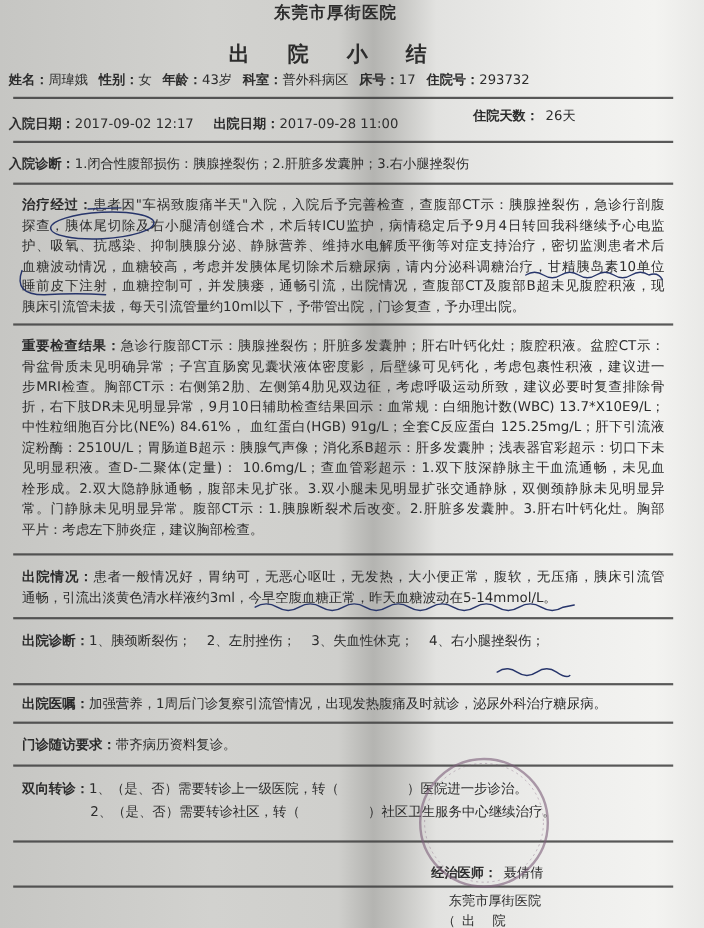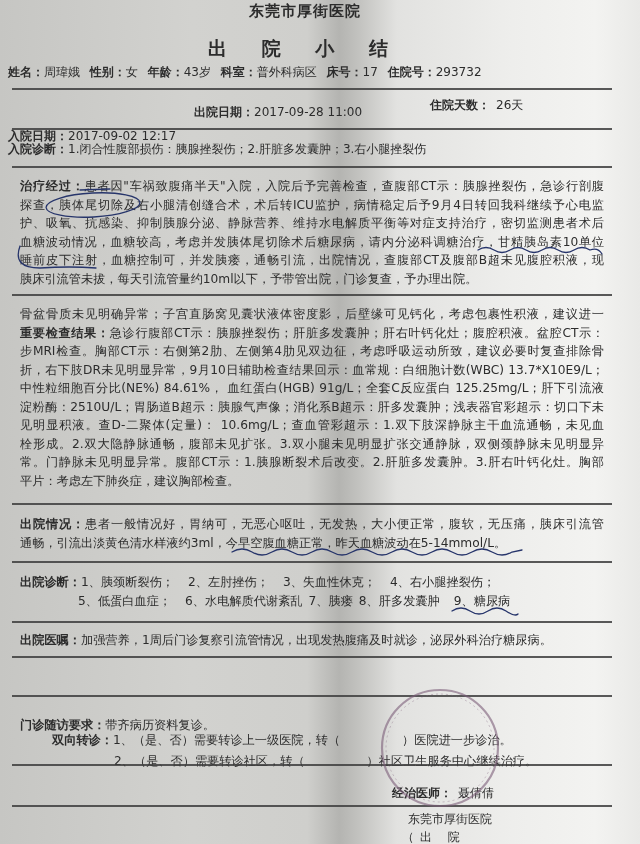"入院日期：2017-09-02 12:17" div.abs { margin-top: 24px -> none }
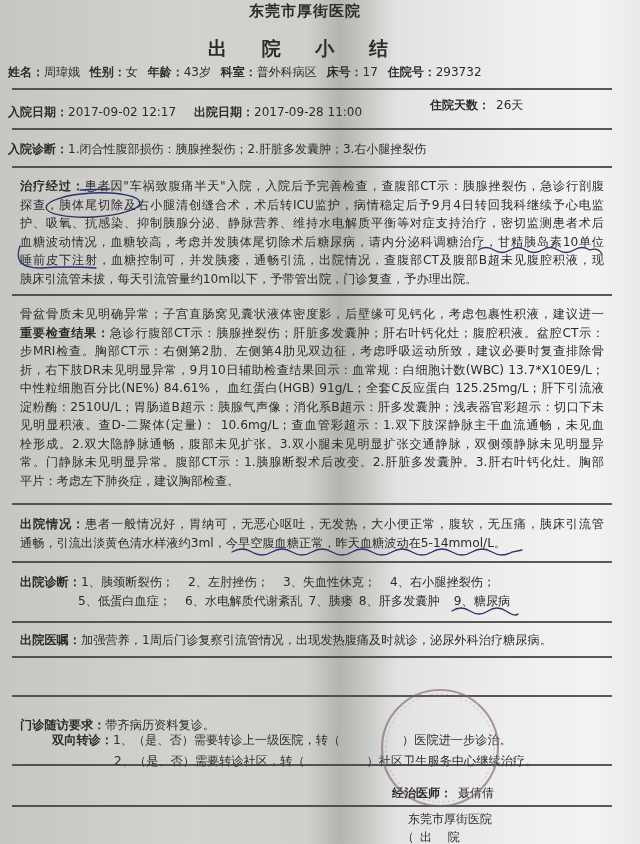"骨盆骨质未见明确异常；子宫直肠窝见囊状液体密度影，后壁缘可见钙化，考虑包裹性积液" span.ln { order: before "重要检查结果：急诊行腹部CT示：胰腺挫裂伤；肝脏多发囊肿；肝右叶钙化灶；腹腔积液" -> after "重要检查结果：急诊行腹部CT示：胰腺挫裂伤；肝脏多发囊肿；肝右叶钙化灶；腹腔积液" }
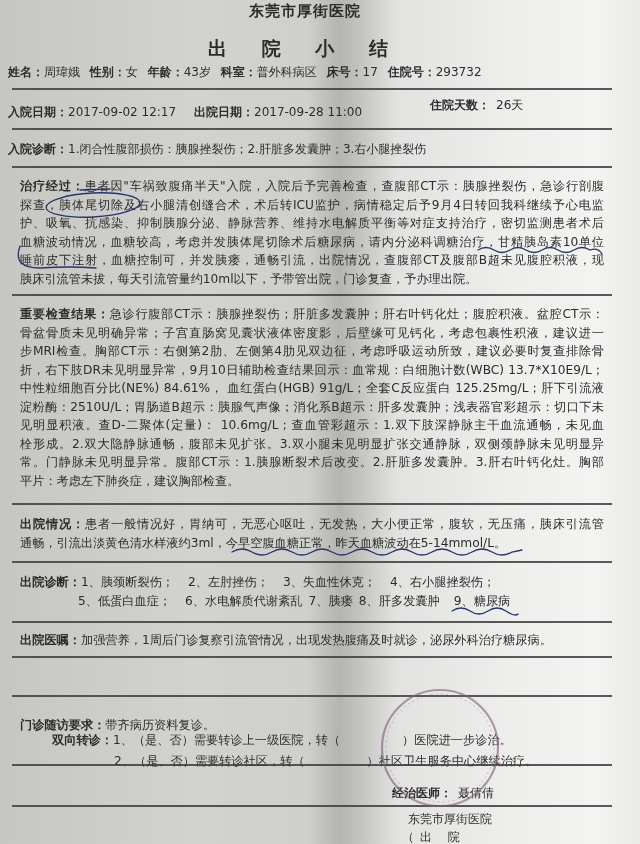"5、低蛋白血症； 6、水电解质代谢紊乱 7、胰瘘 8、肝多发囊肿 9、糖尿病" span.ln { html: <span> <span>5、低蛋白血症；</span><span></span><span>6、水电解质代谢紊乱</span><span></span><span>7、胰瘘</span><span></span><span>8、肝多发囊肿</span><span></span><span>9、糖尿病</span> </span> -> none }
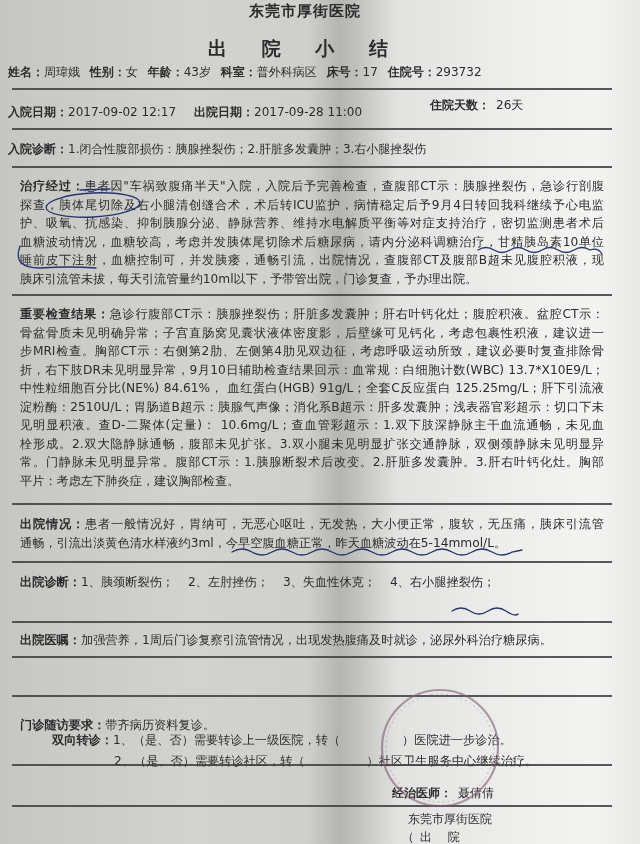"门诊随访要求：带齐病历资料复诊。" div.para { margin-top: 48px -> none }
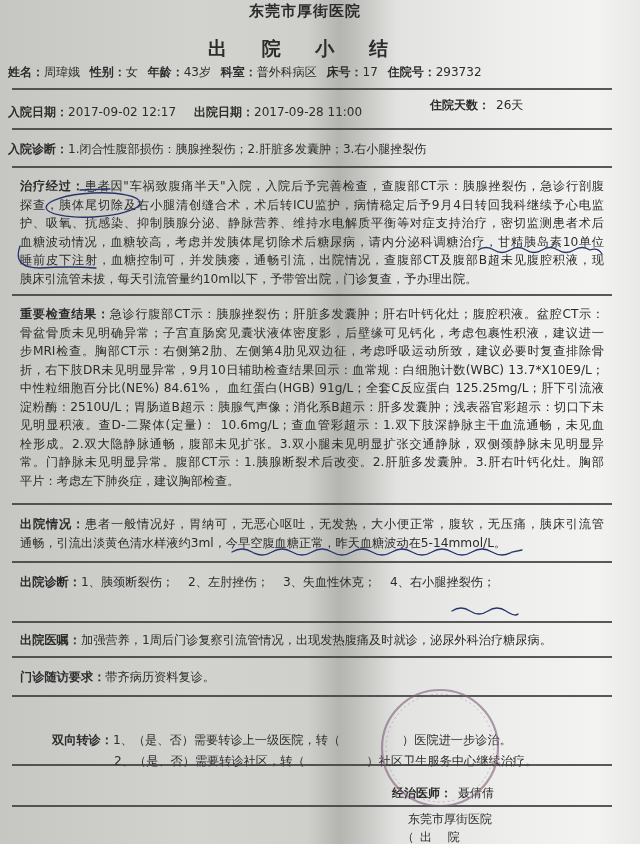"双向转诊：1、（是、否）需要转诊上一级医院，转（ ）医院进一步诊治。" div.para { margin-left: 32px -> none; top: 731px -> 708px }
